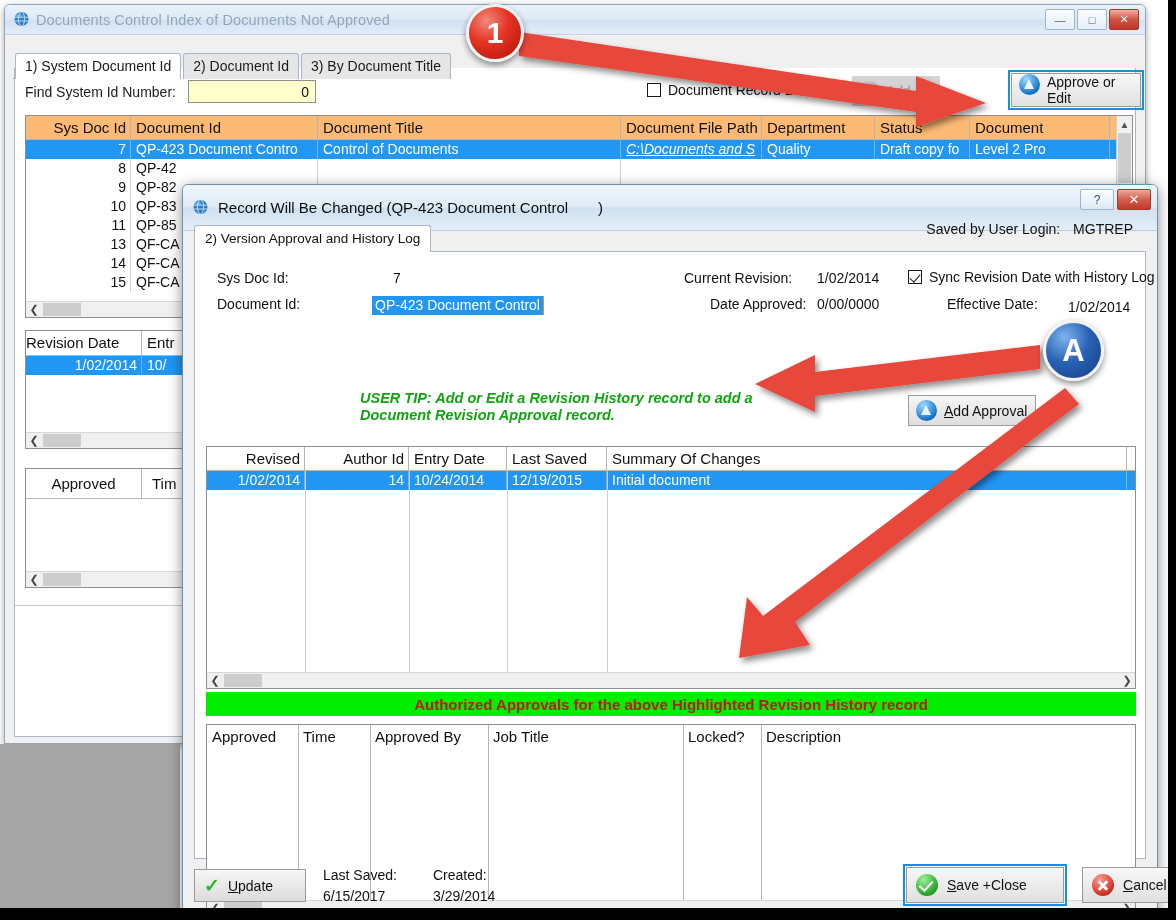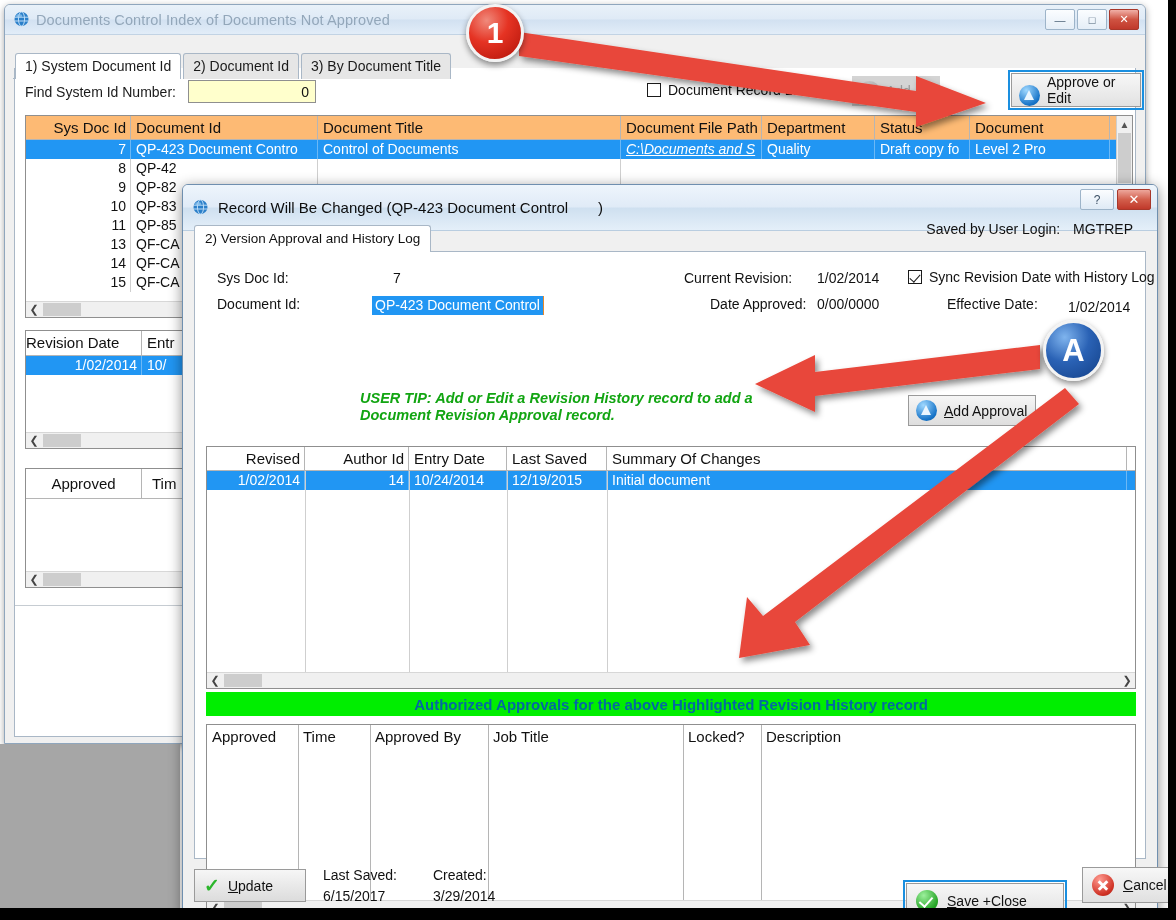"Approve or Edit" .btn-approve { align-items: flex-end -> flex-start }
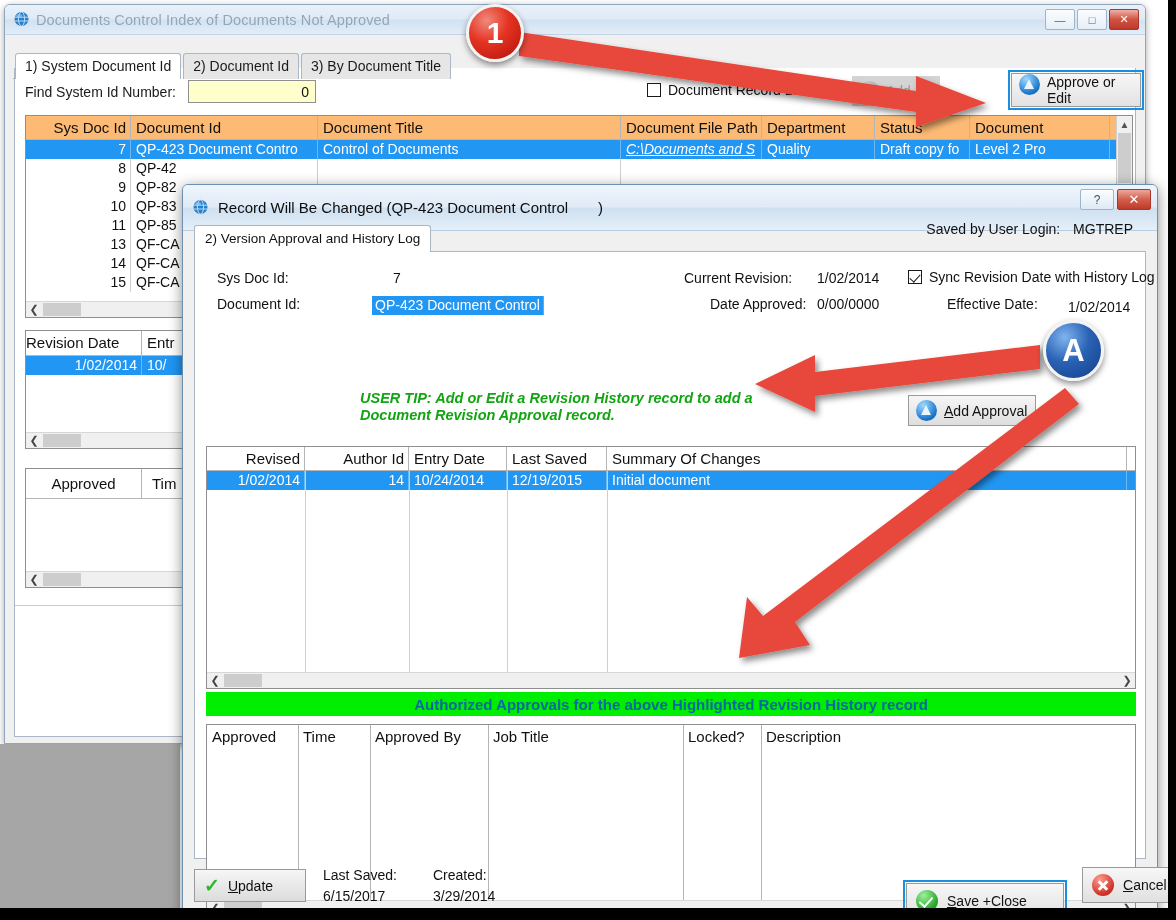"Authorized Approvals for the above" .greenbar { color: #0369a1 -> #b91c1c }
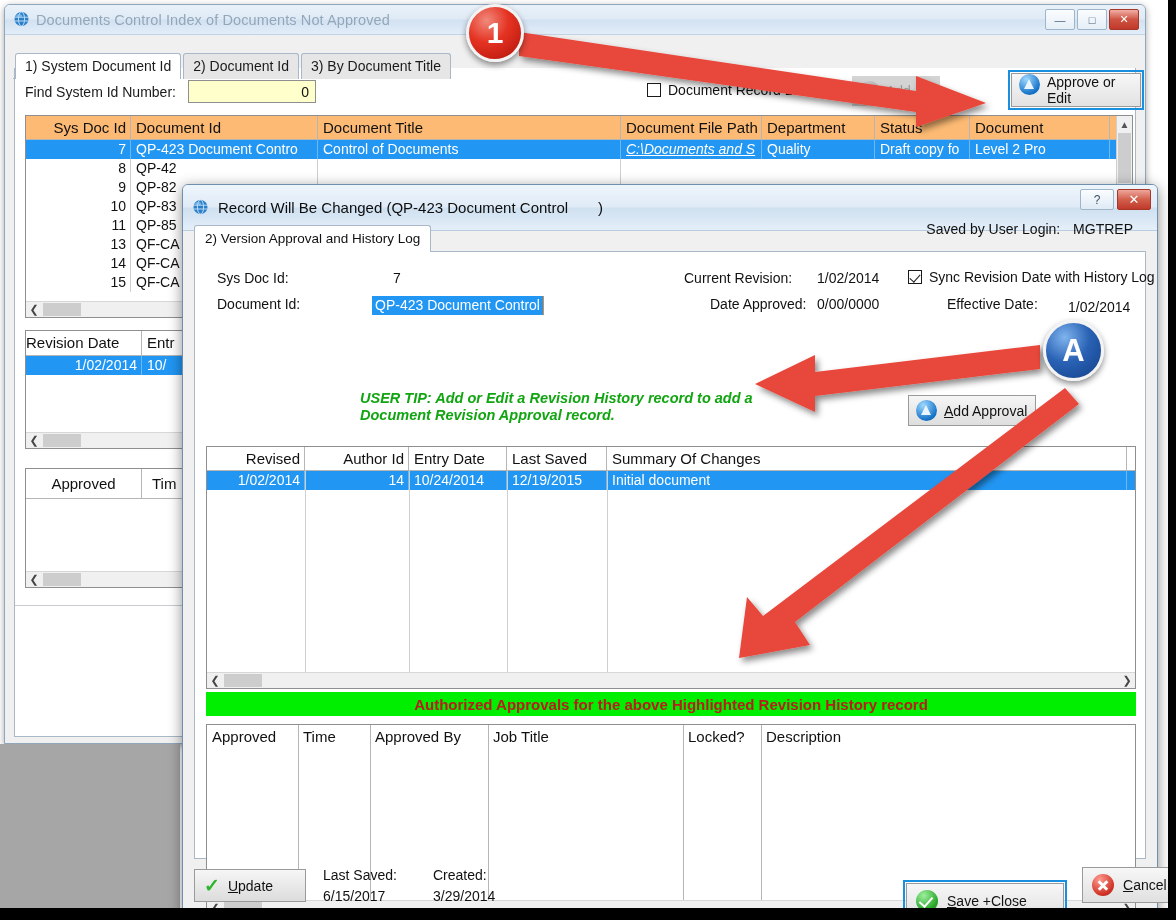"Save +Close" .btn-saveclose { top: 24px -> 8px }
